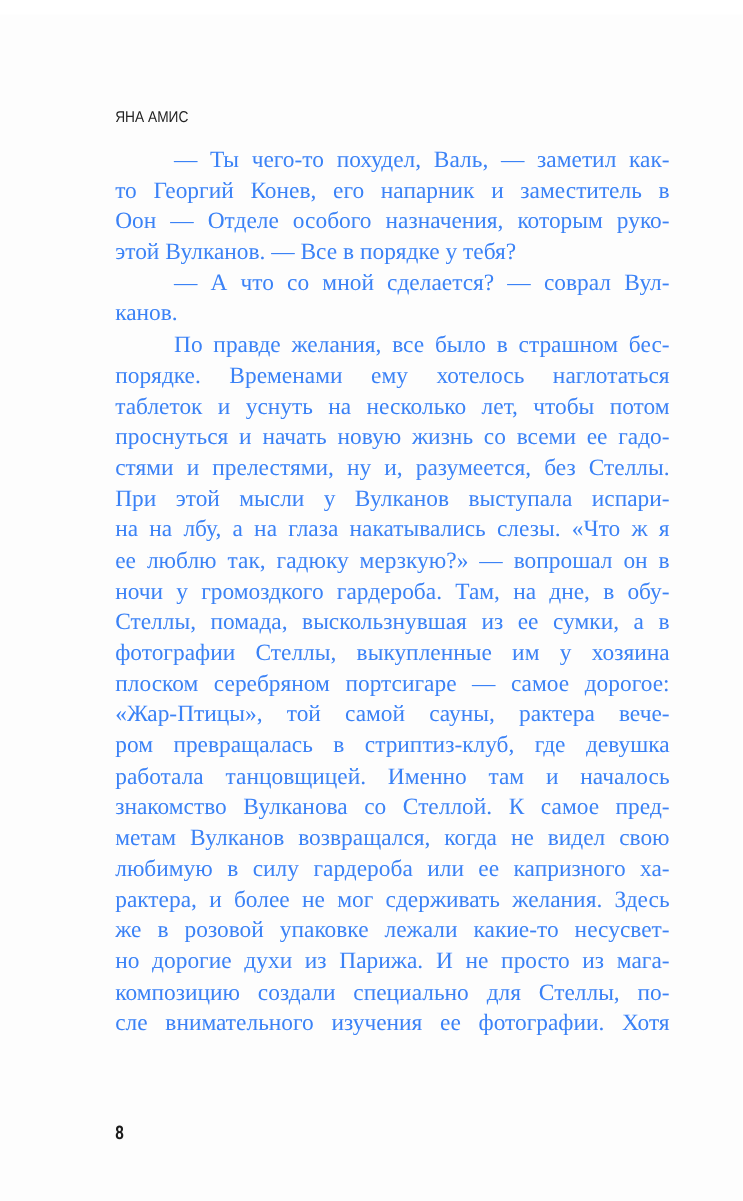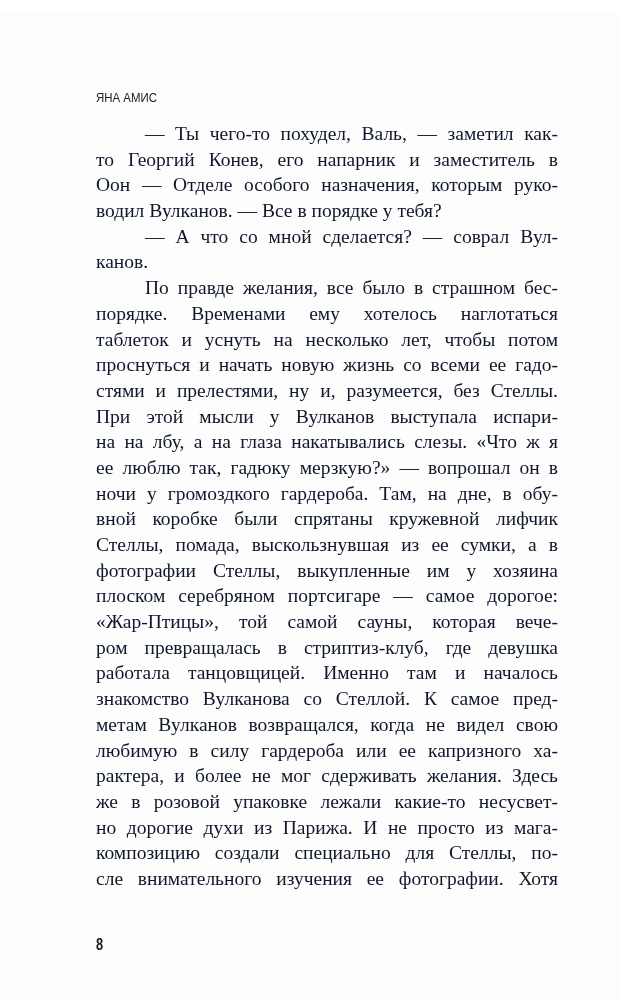"— Ты чего-то похудел, Валь," .text-block { color: #0f172a -> #3b82f6 }
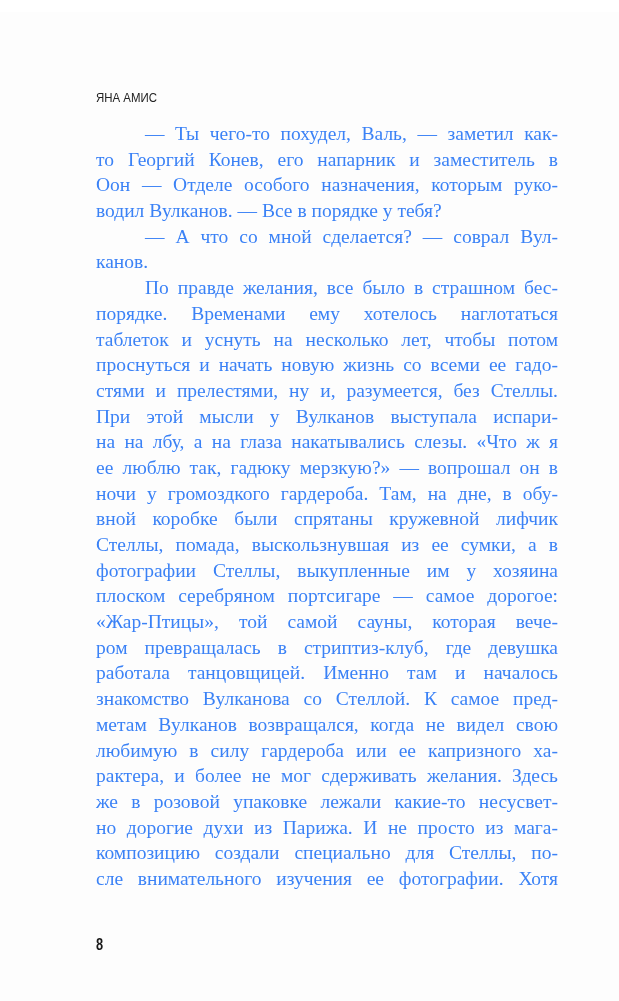"водил Вулканов. — Все в" span.line { text: водил -> этой }
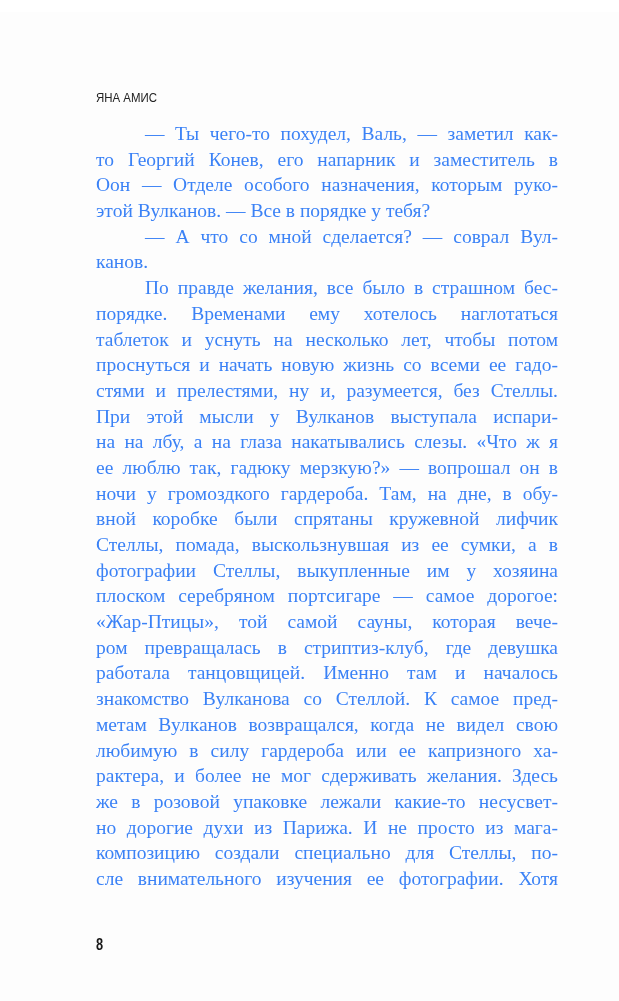"вной коробке были спрятаны кружевной" span.line { html: <span>вной коробке были спрятаны кружевной лифчик</span> -> none }
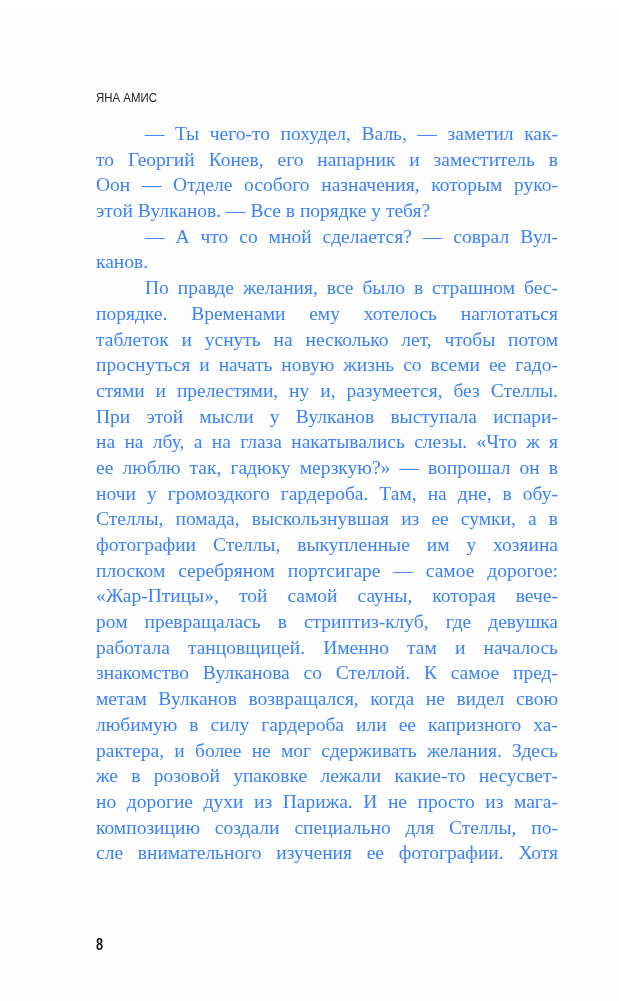"«Жар-Птицы», той самой сауны, которая" span.line { text: которая -> рактера }
